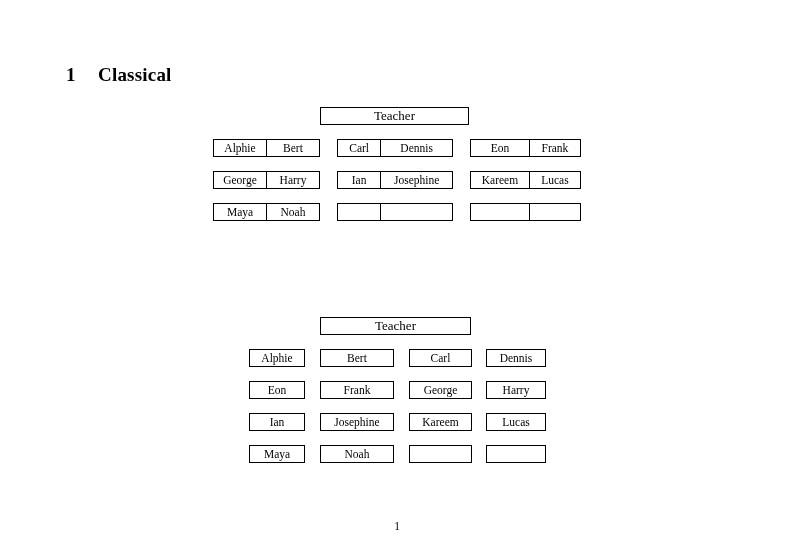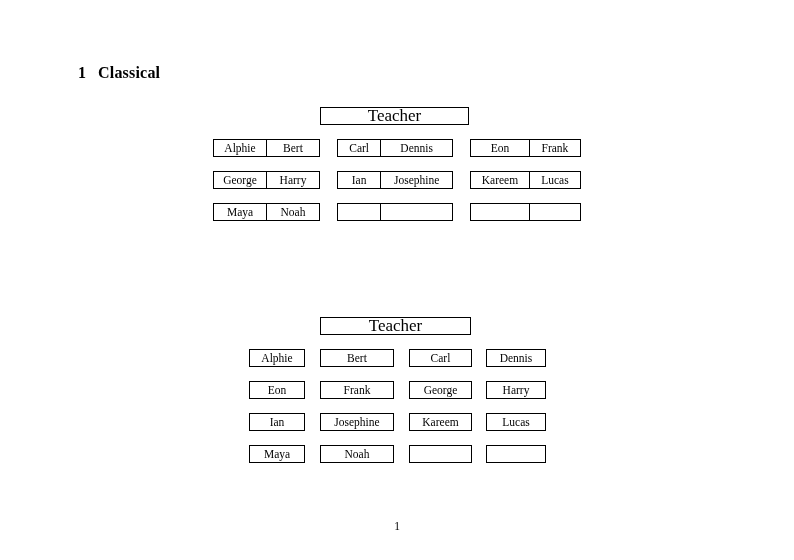"1 Classical" .section-heading { font-size: 16px -> 19px; text-align: center -> none }
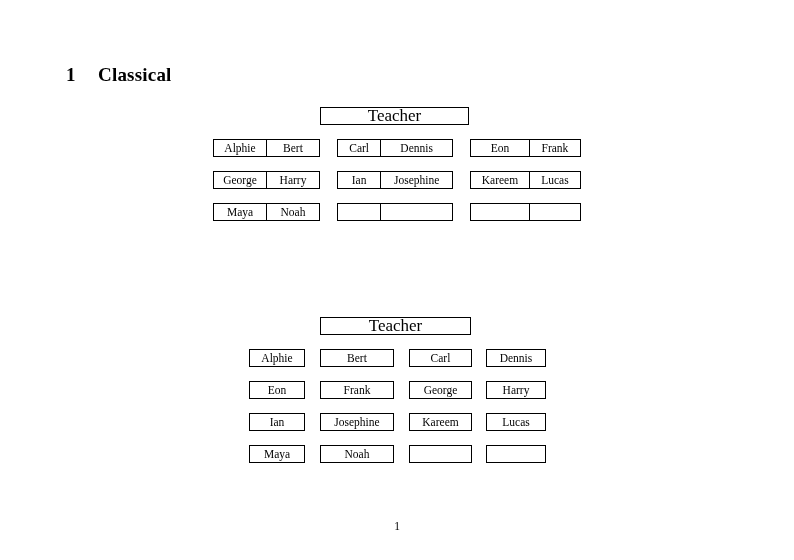"Teacher" .teacher-box { font-size: 17px -> 13px }
